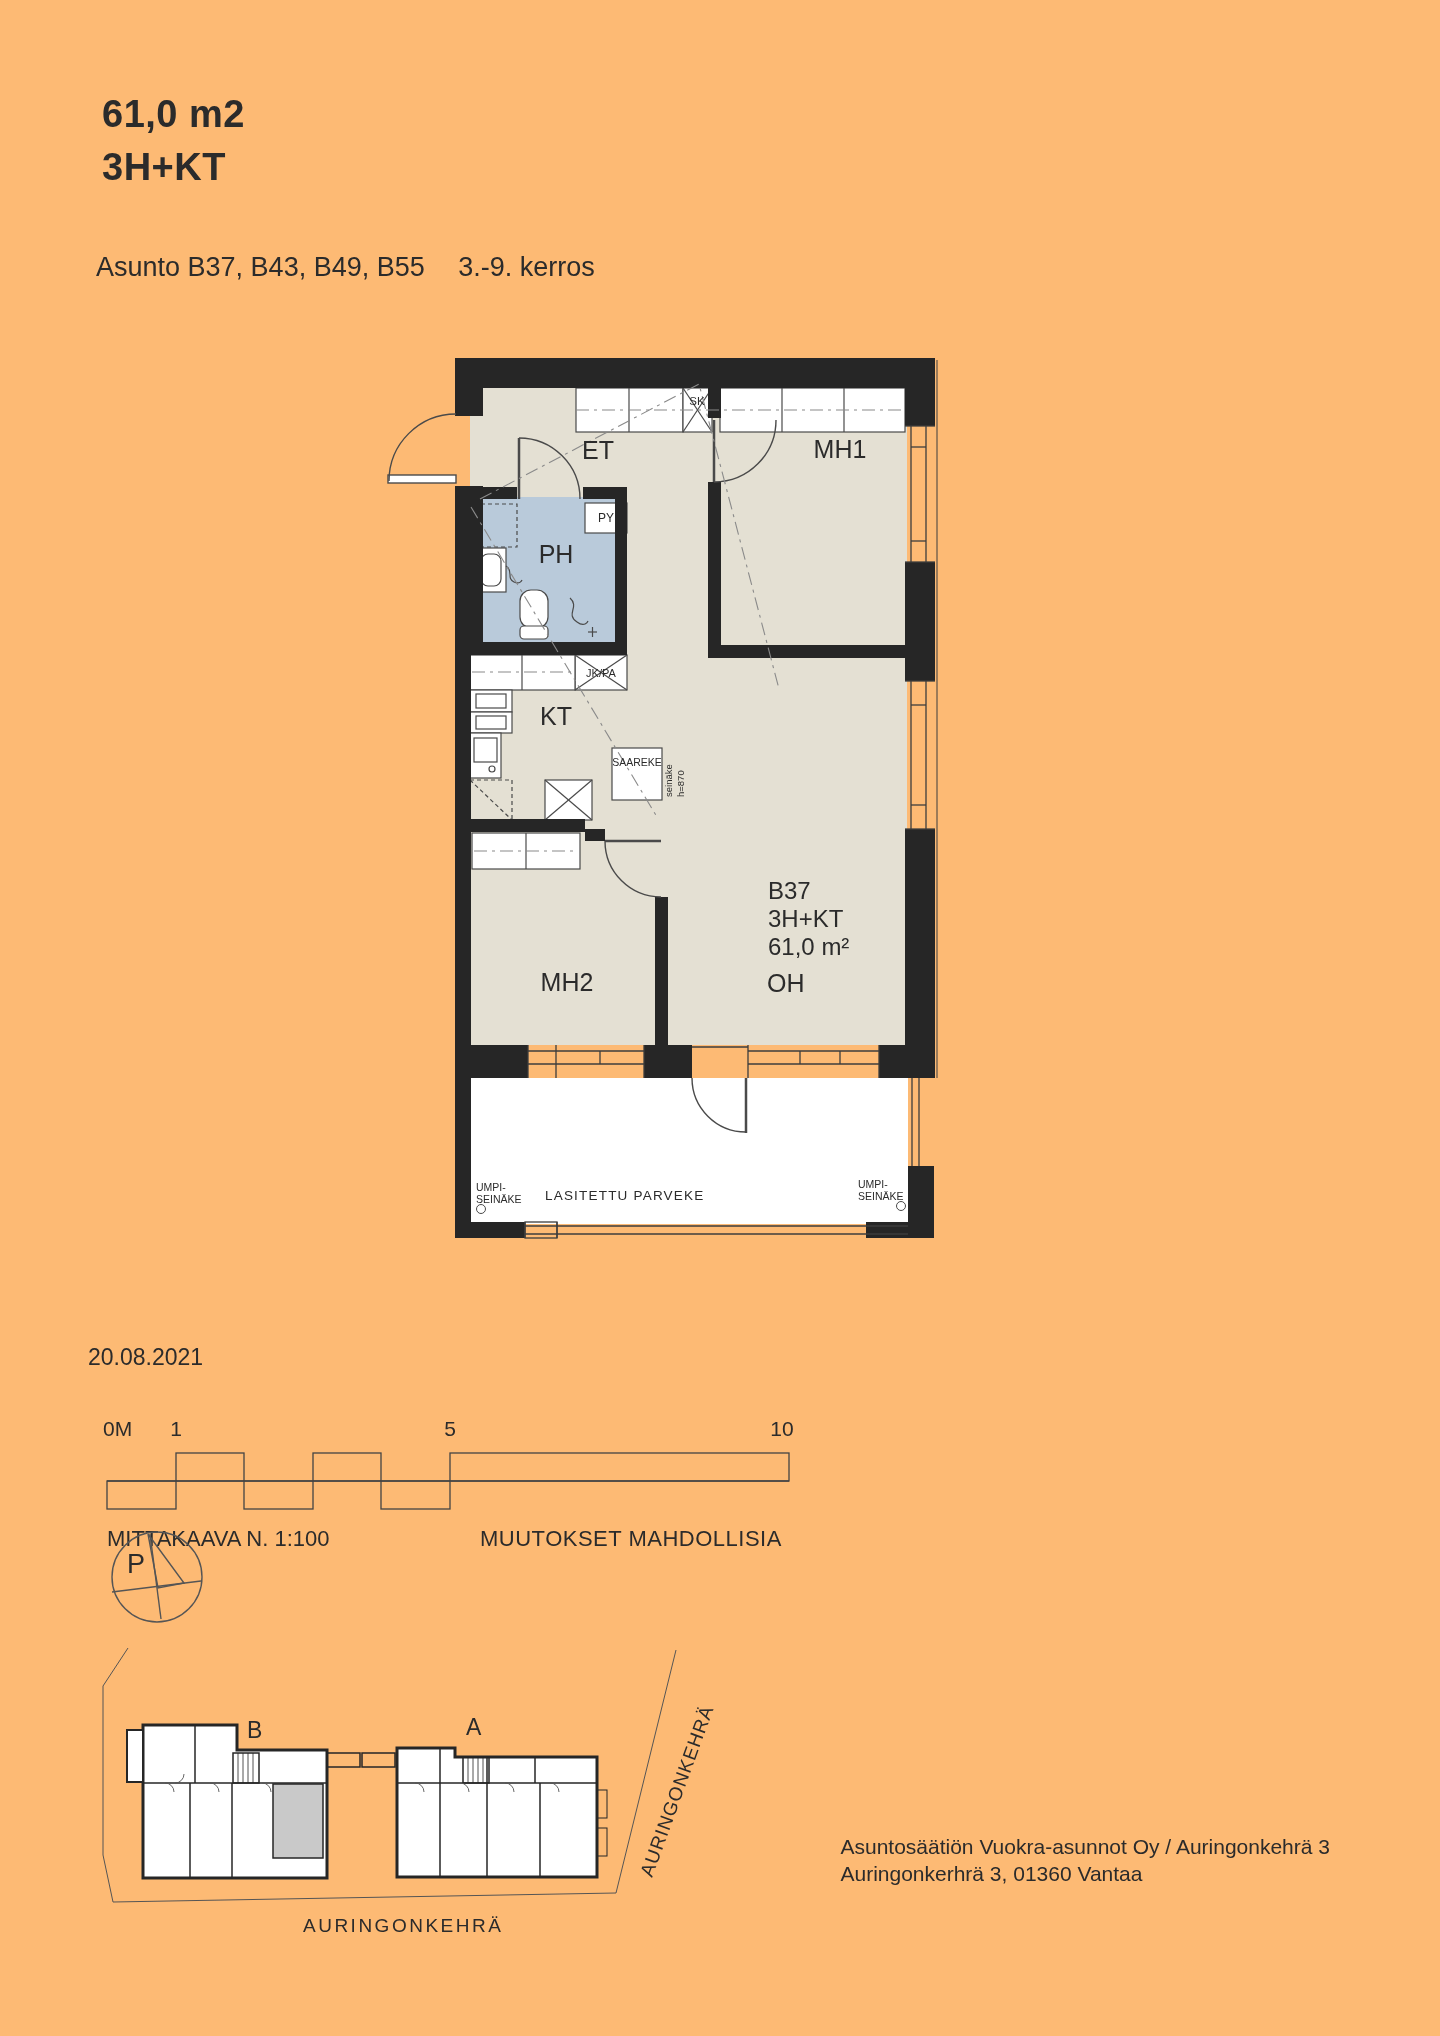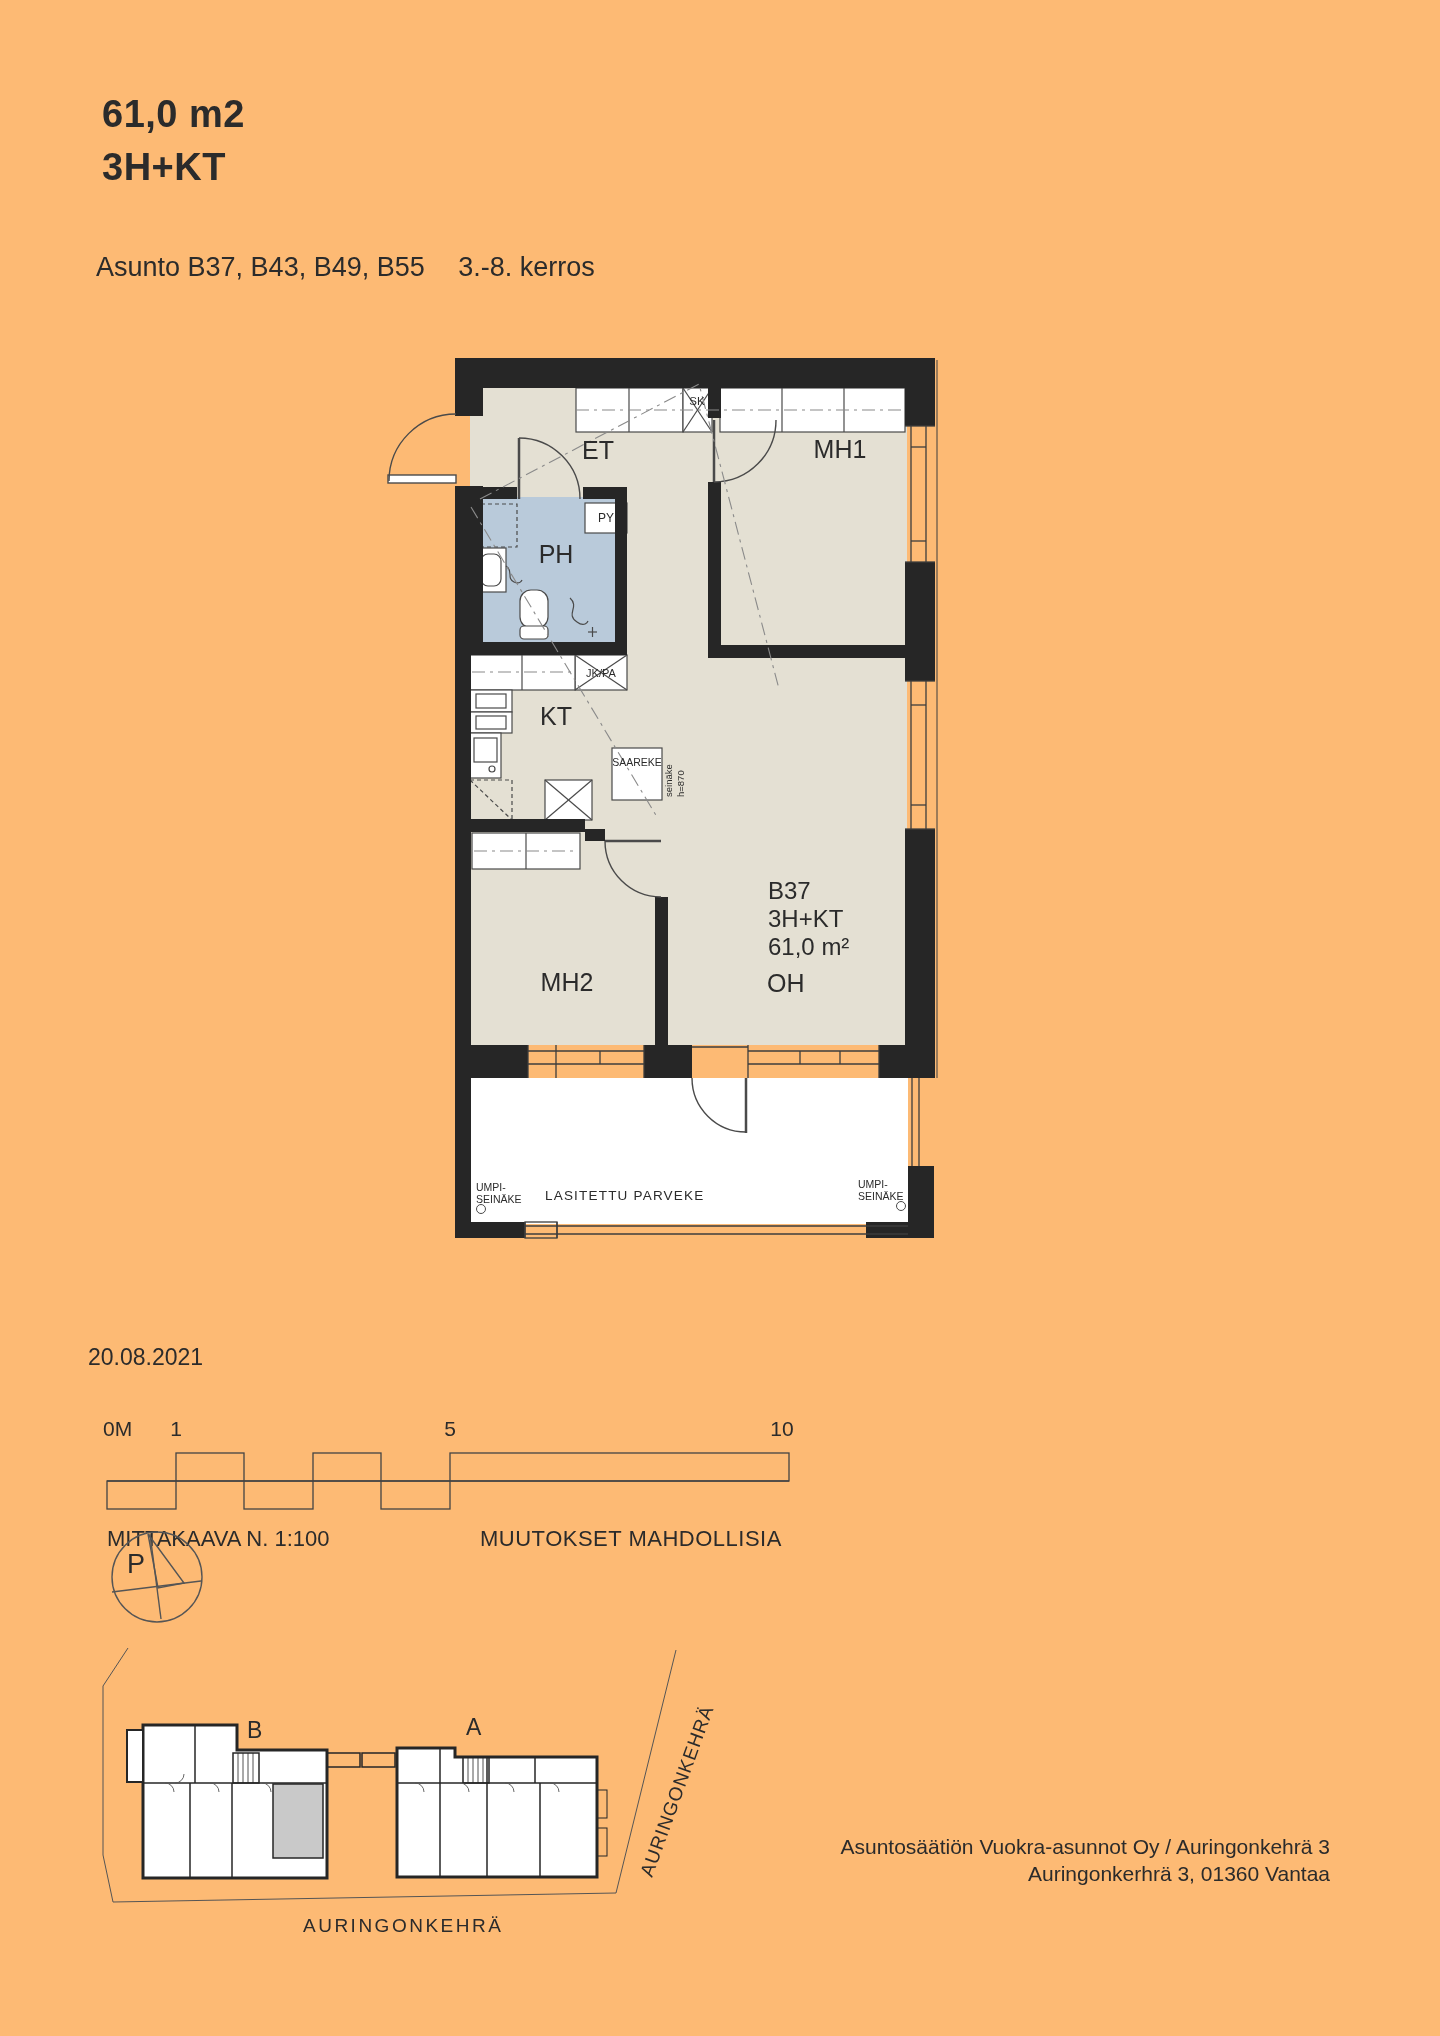"3.-8. kerros" span.floors { text: 3.-8 -> 3.-9 }
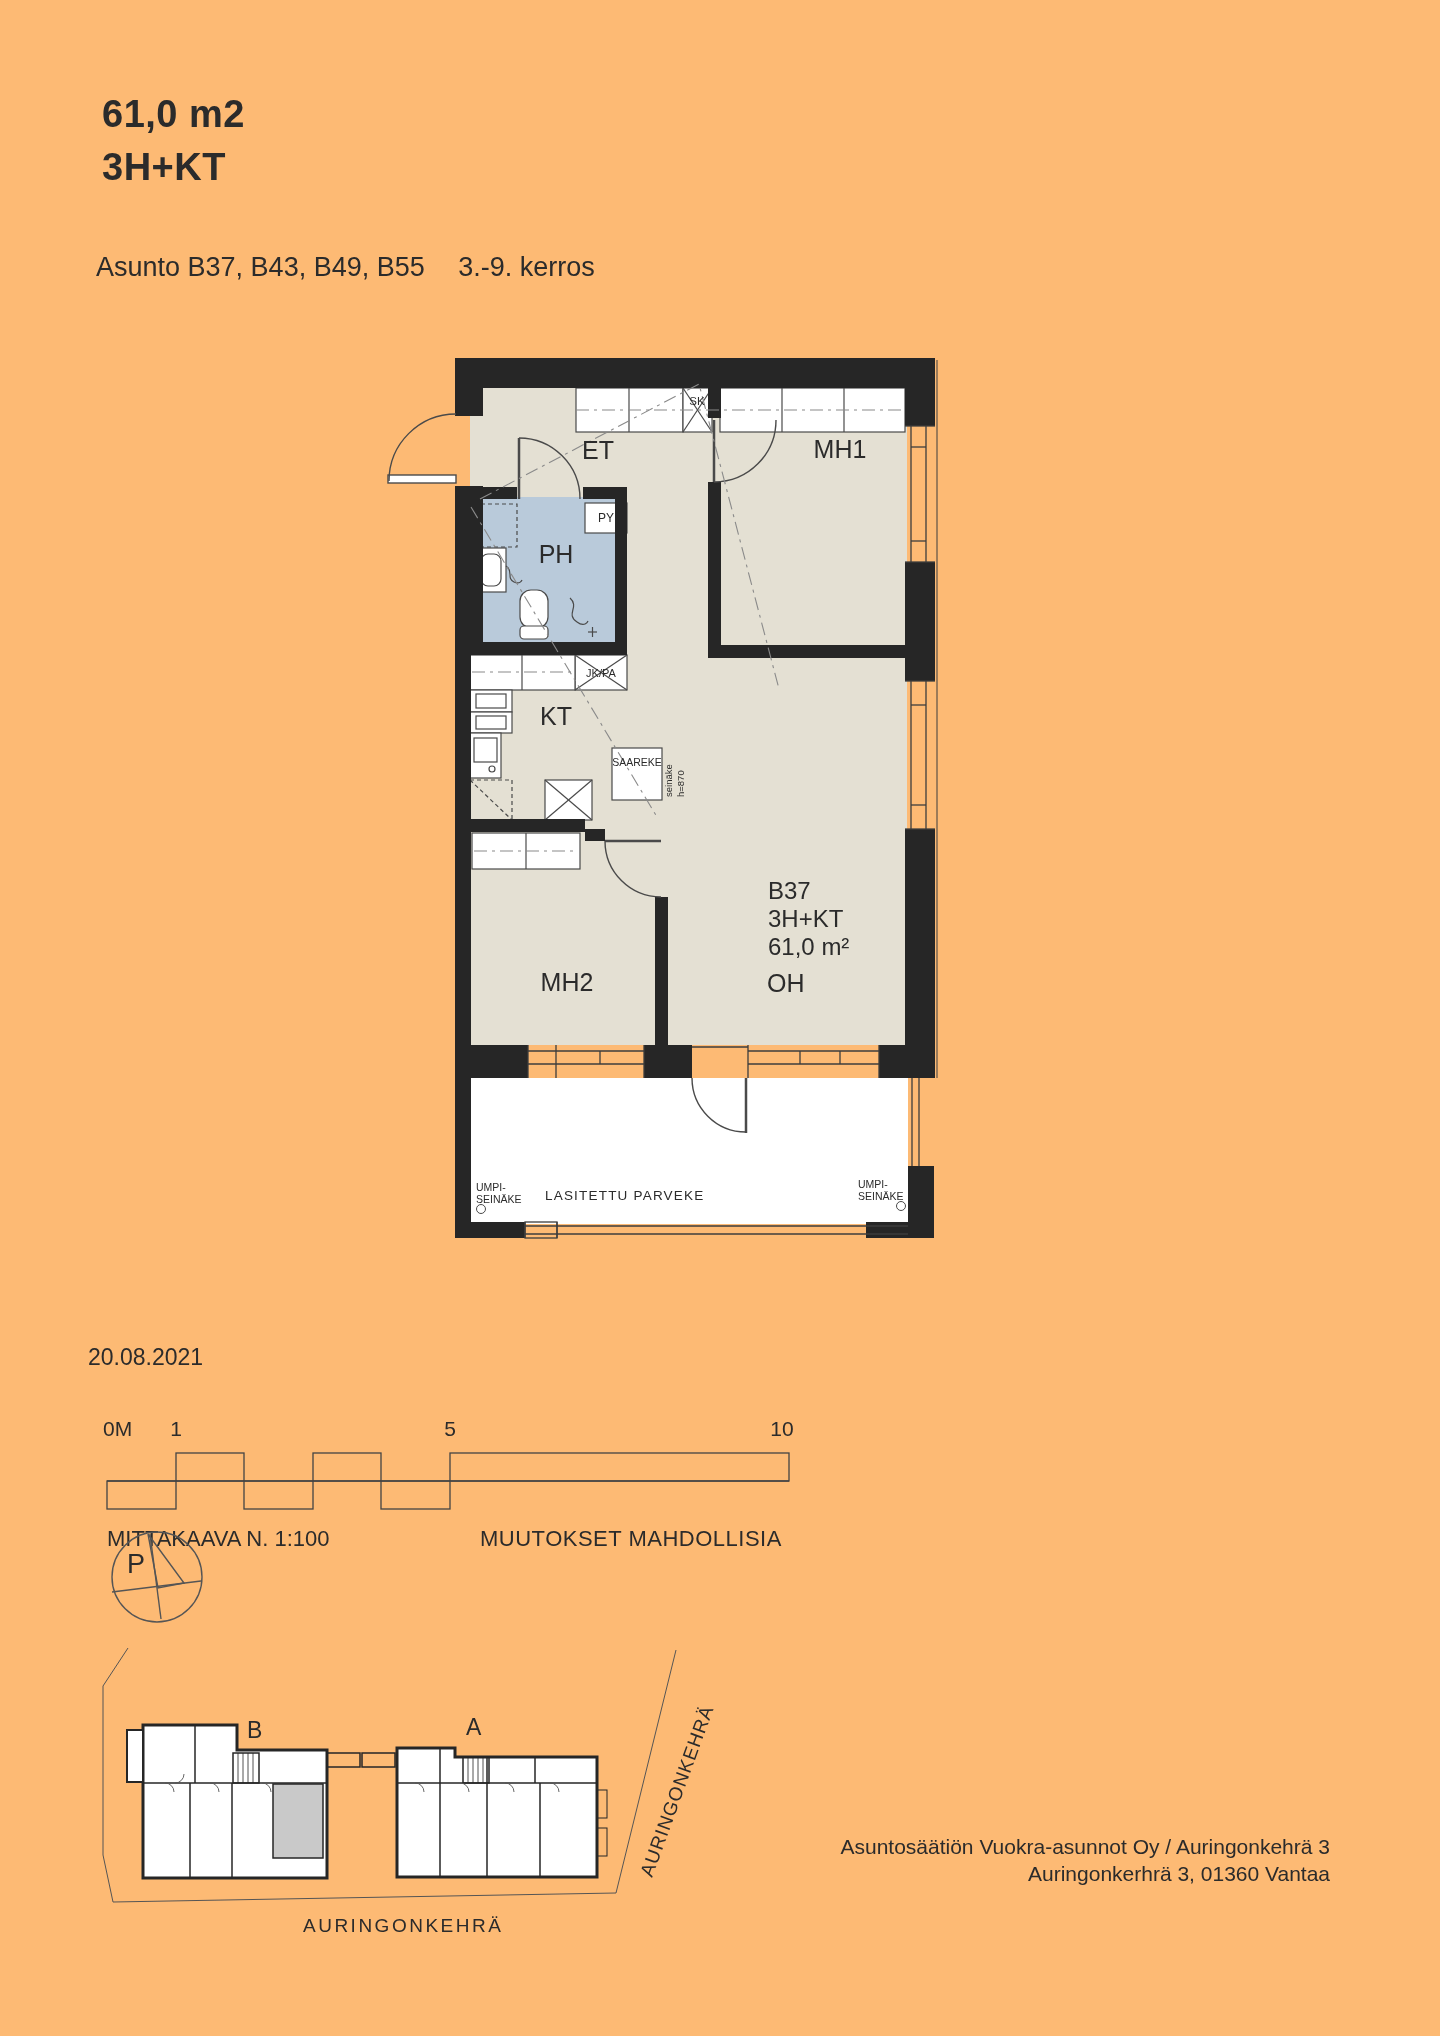"Asuntosäätiön Vuokra-asunnot Oy /" .address { text-align: right -> left }
